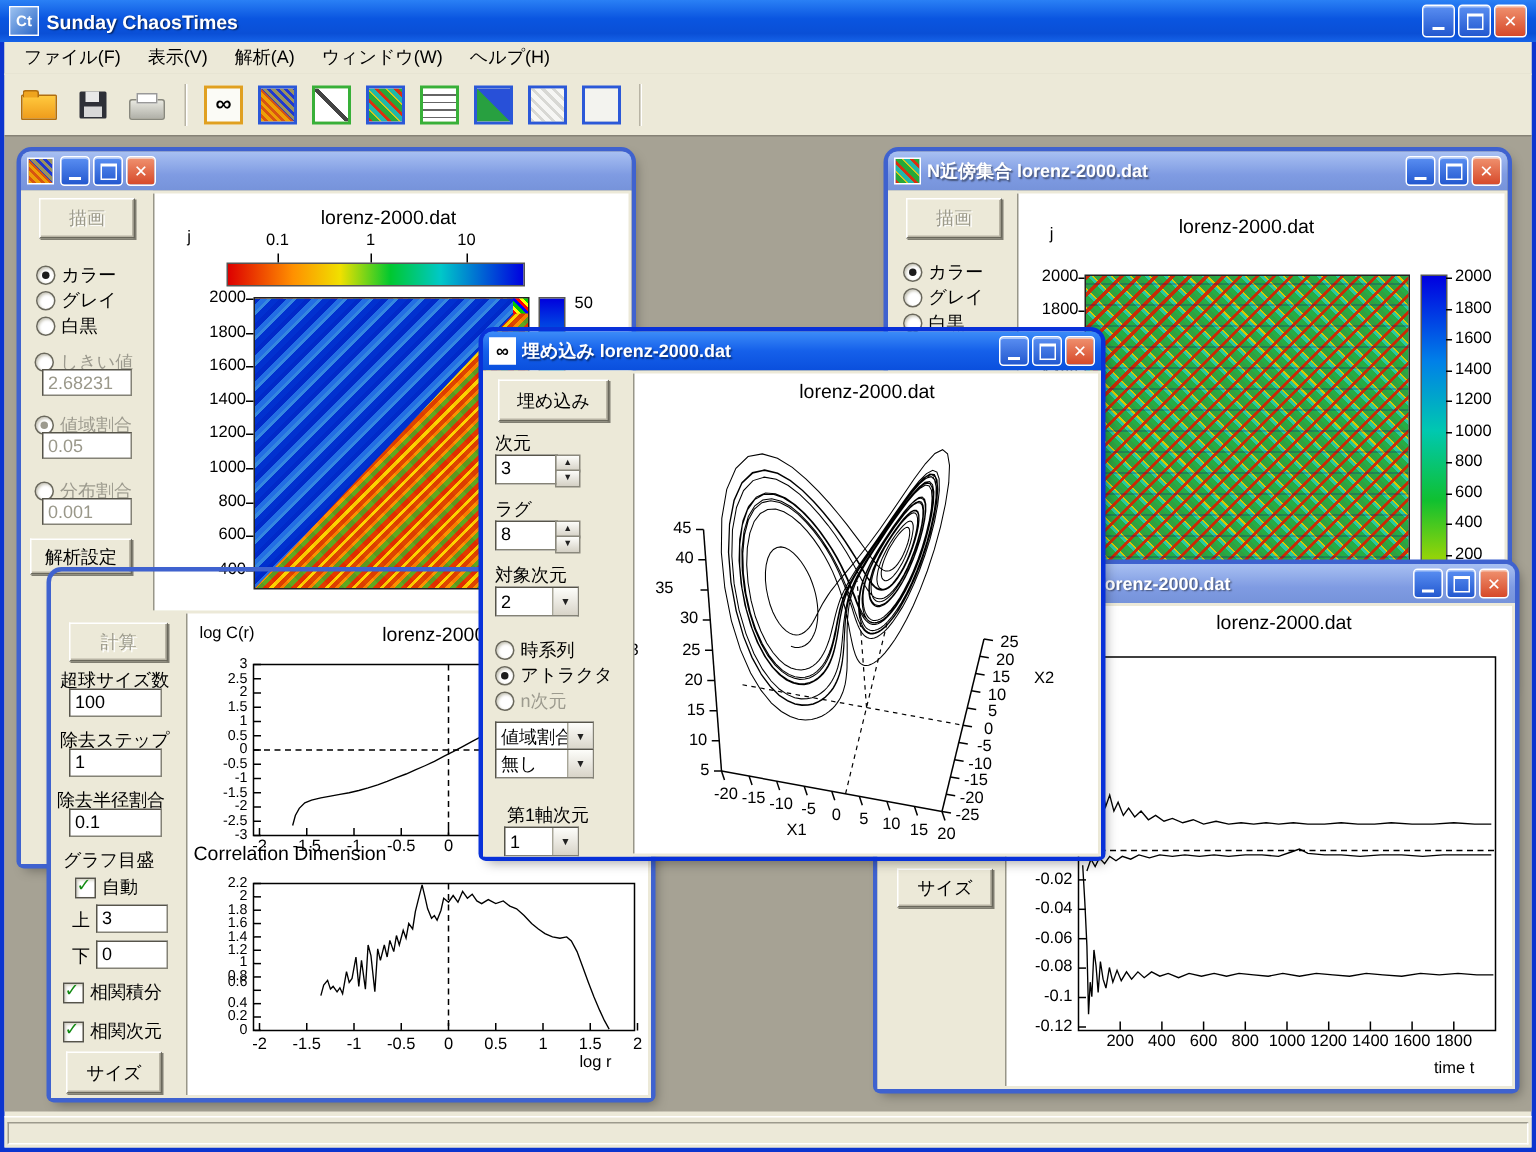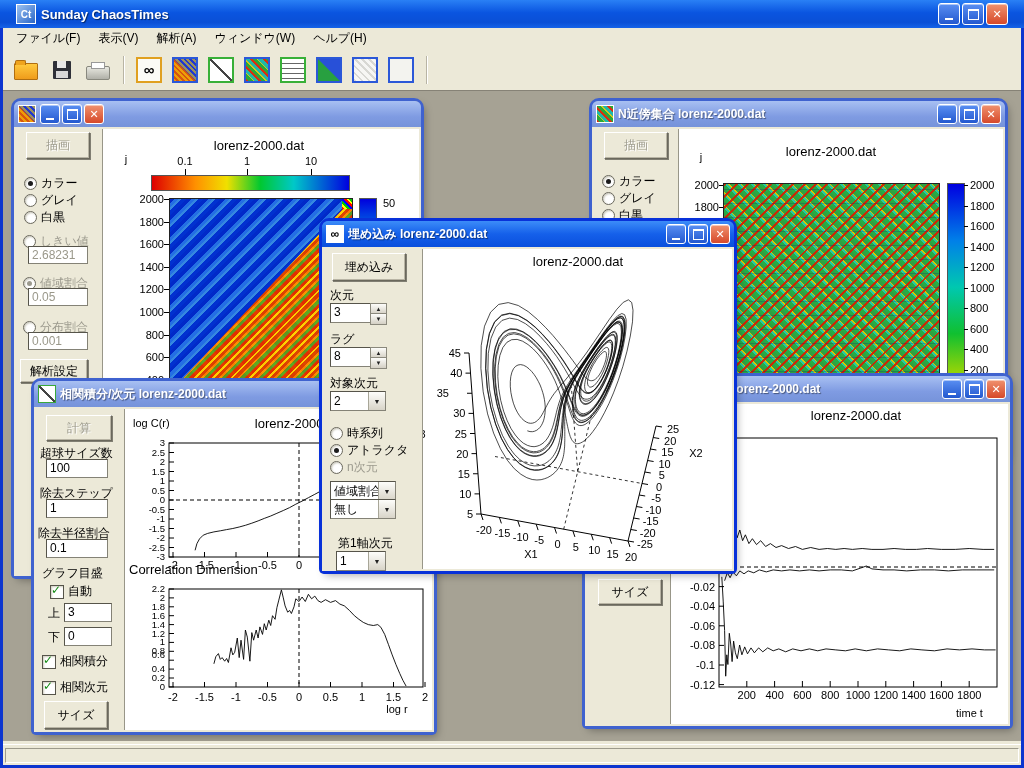"Ct" .main-tb { padding: 0 16px -> 0 6px }
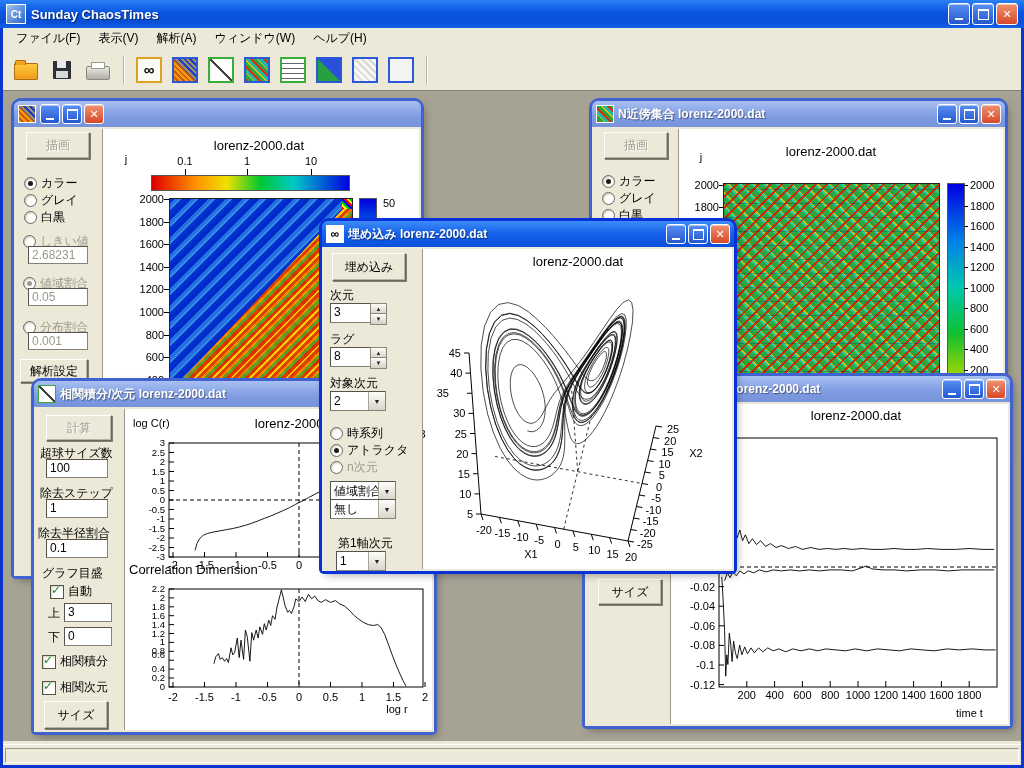"相関積分/次元 lorenz-2000.dat" div.tb { html: <div> <span> <span></span> </span> <span>相関積分/次元 lorenz-2000.dat</span> <span> <span> <i></i> </span> <span> <i></i> </span> <span>✕</span> </span> </div> -> none }
